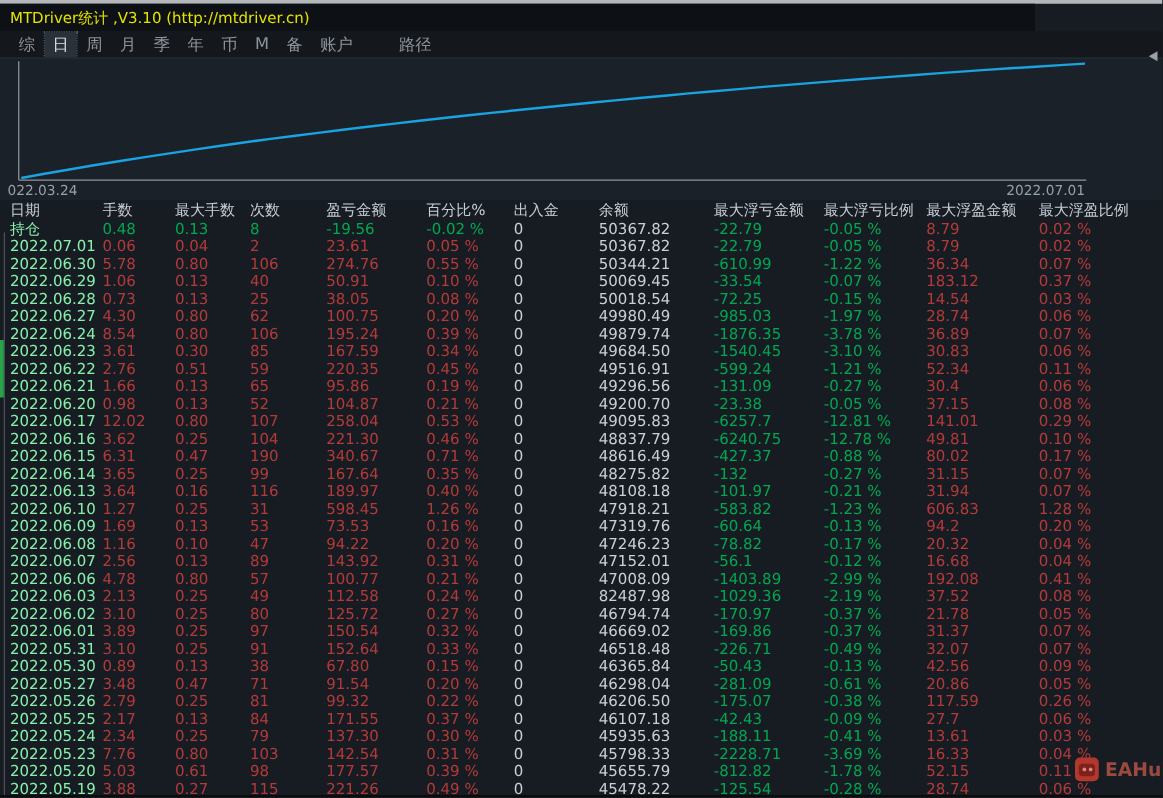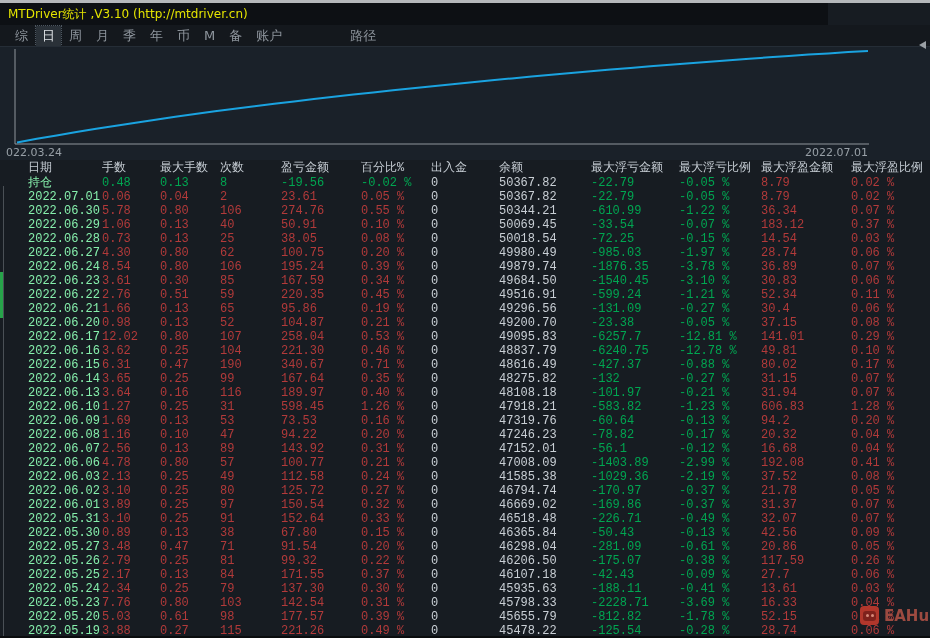"路径" .menu-item.gap { margin-left: 55px -> 24px }
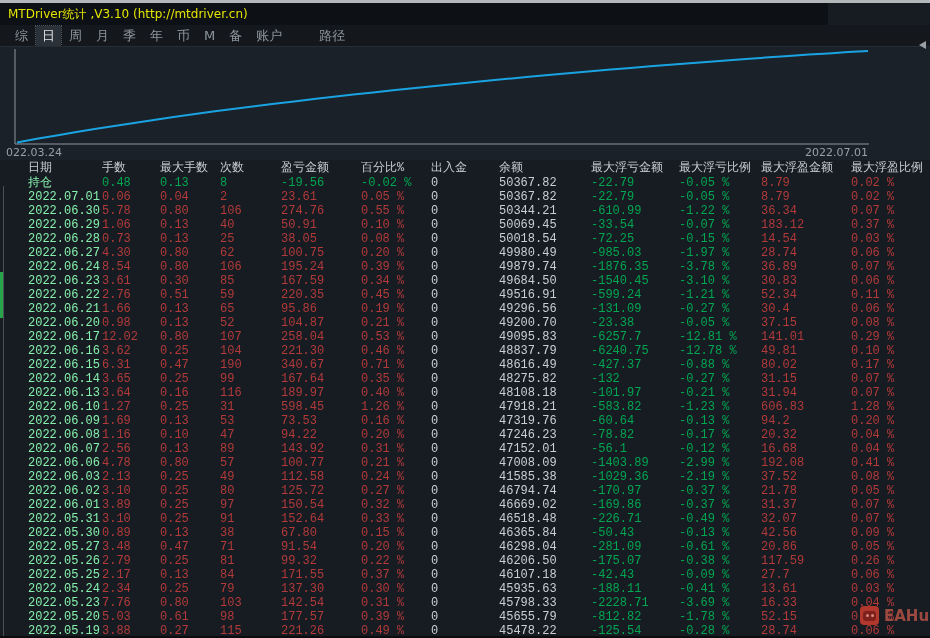"日期" .table-header,.table-row { font-family: Liberation Mono, monospace -> none; padding-left: 28px -> 8px }
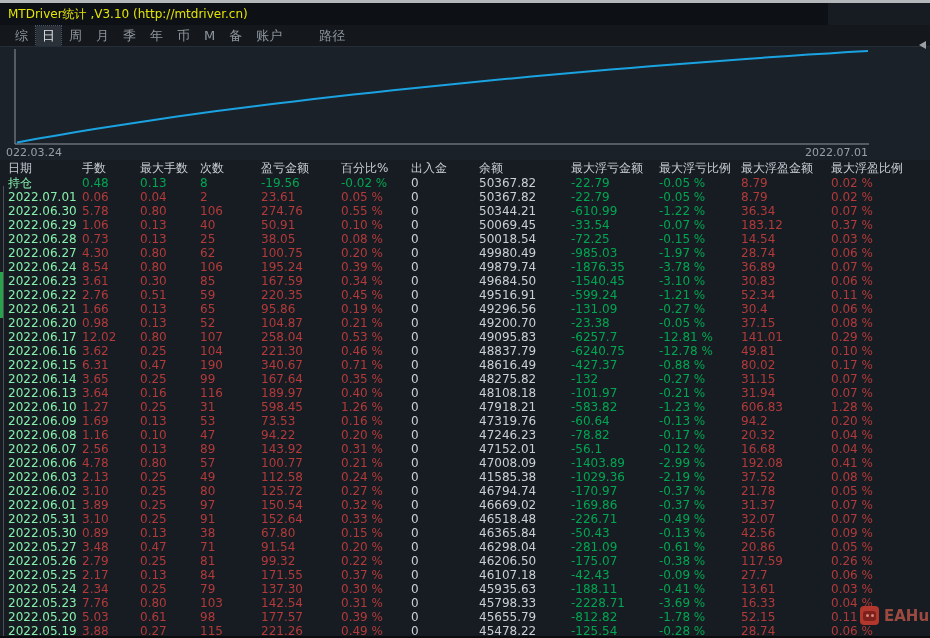"41585.38" span.cell { text: 41585.38 -> 82487.98 }
